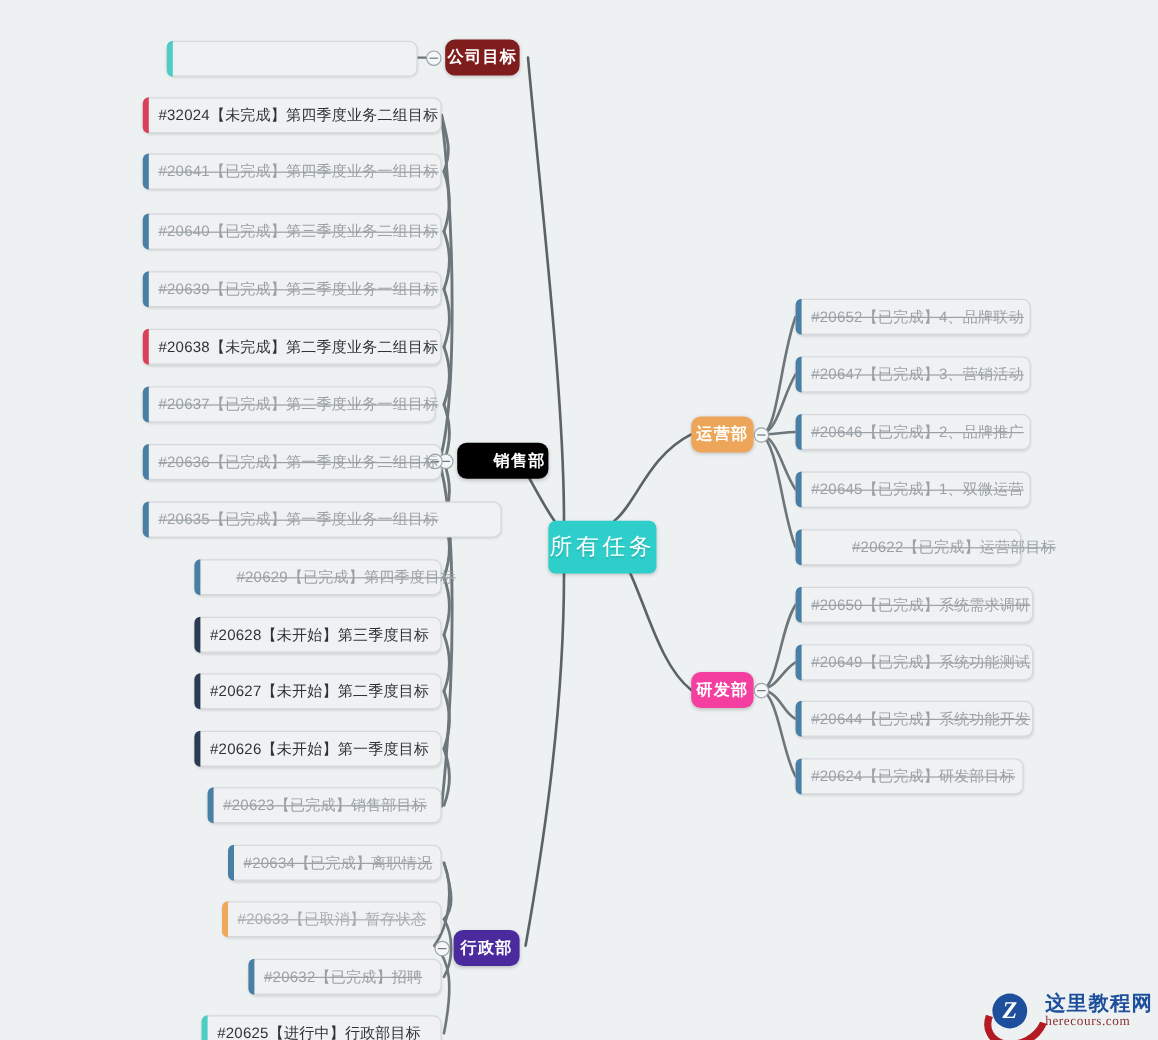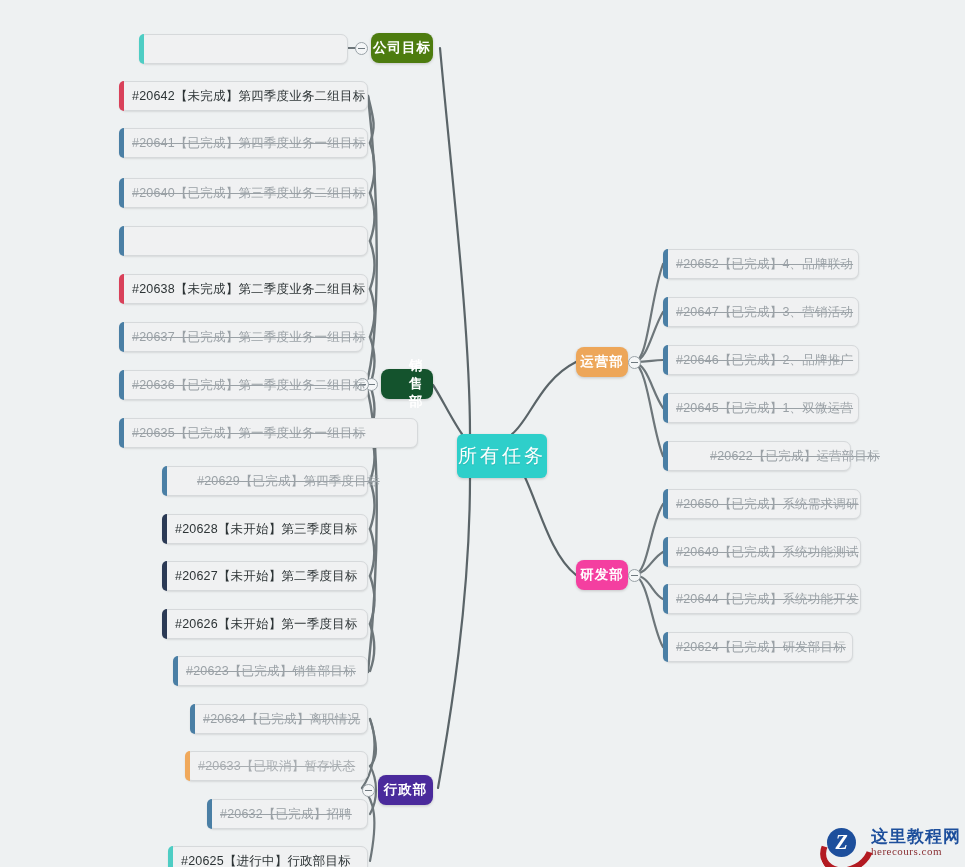"公司目标" div.pill { background: #4d7c0f -> #7f1d1d }
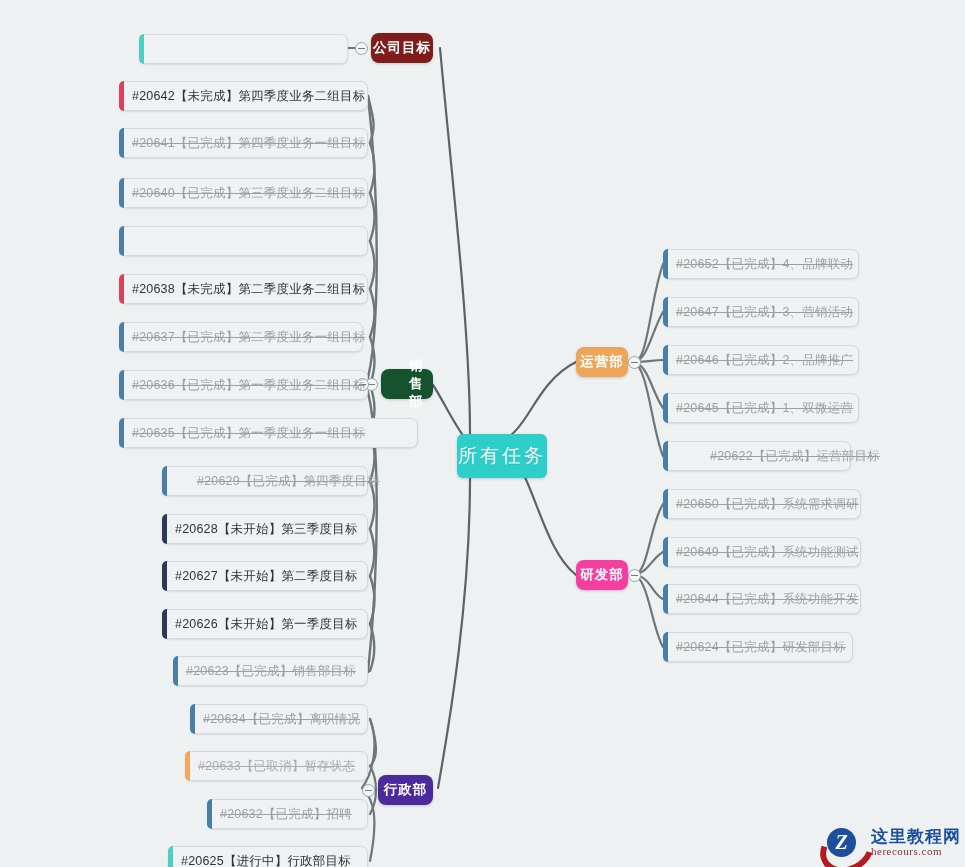"#20642【未完成】第四季度业务二组目标" span.label { text: 20642 -> 32024 }
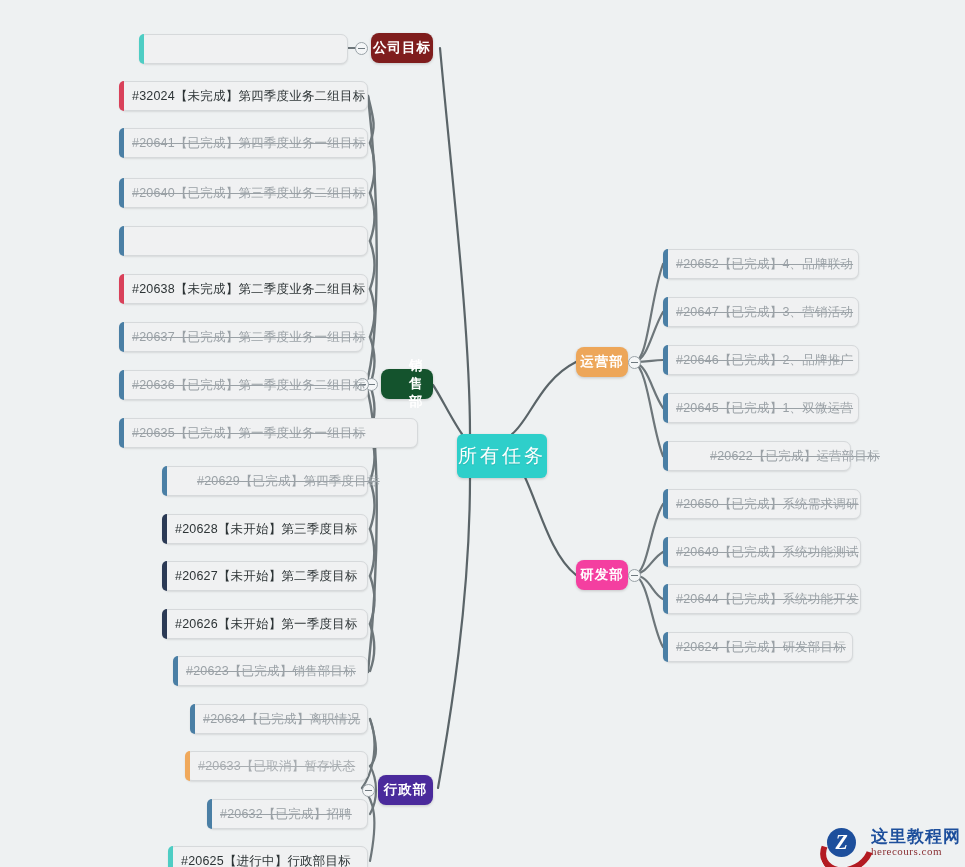"#20639【已完成】第三季度业务一组目标" span.label { html: none -> <span>#20639【已完成】第三季度业务一组目标</span> }
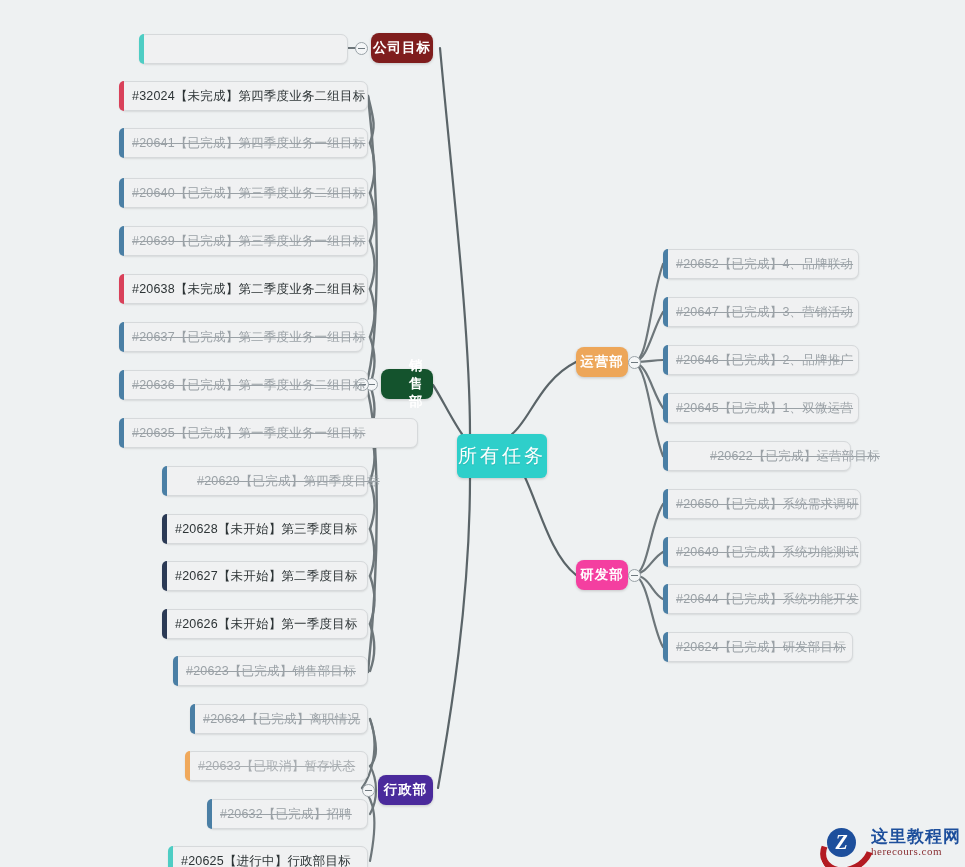"销售部" div.pill { background: #14532d -> #000000; width: 52px -> 76px }
